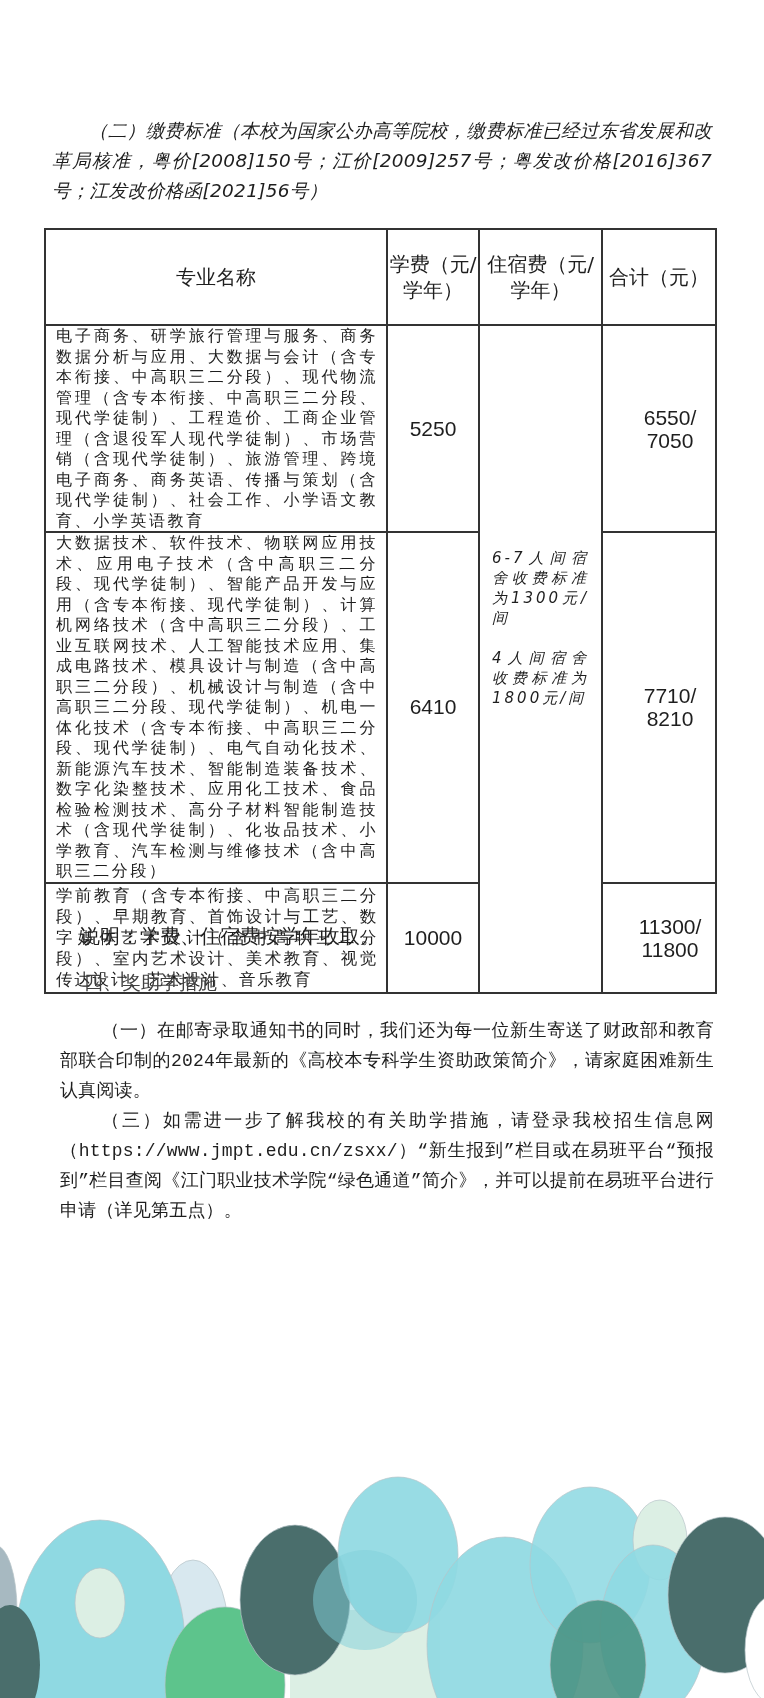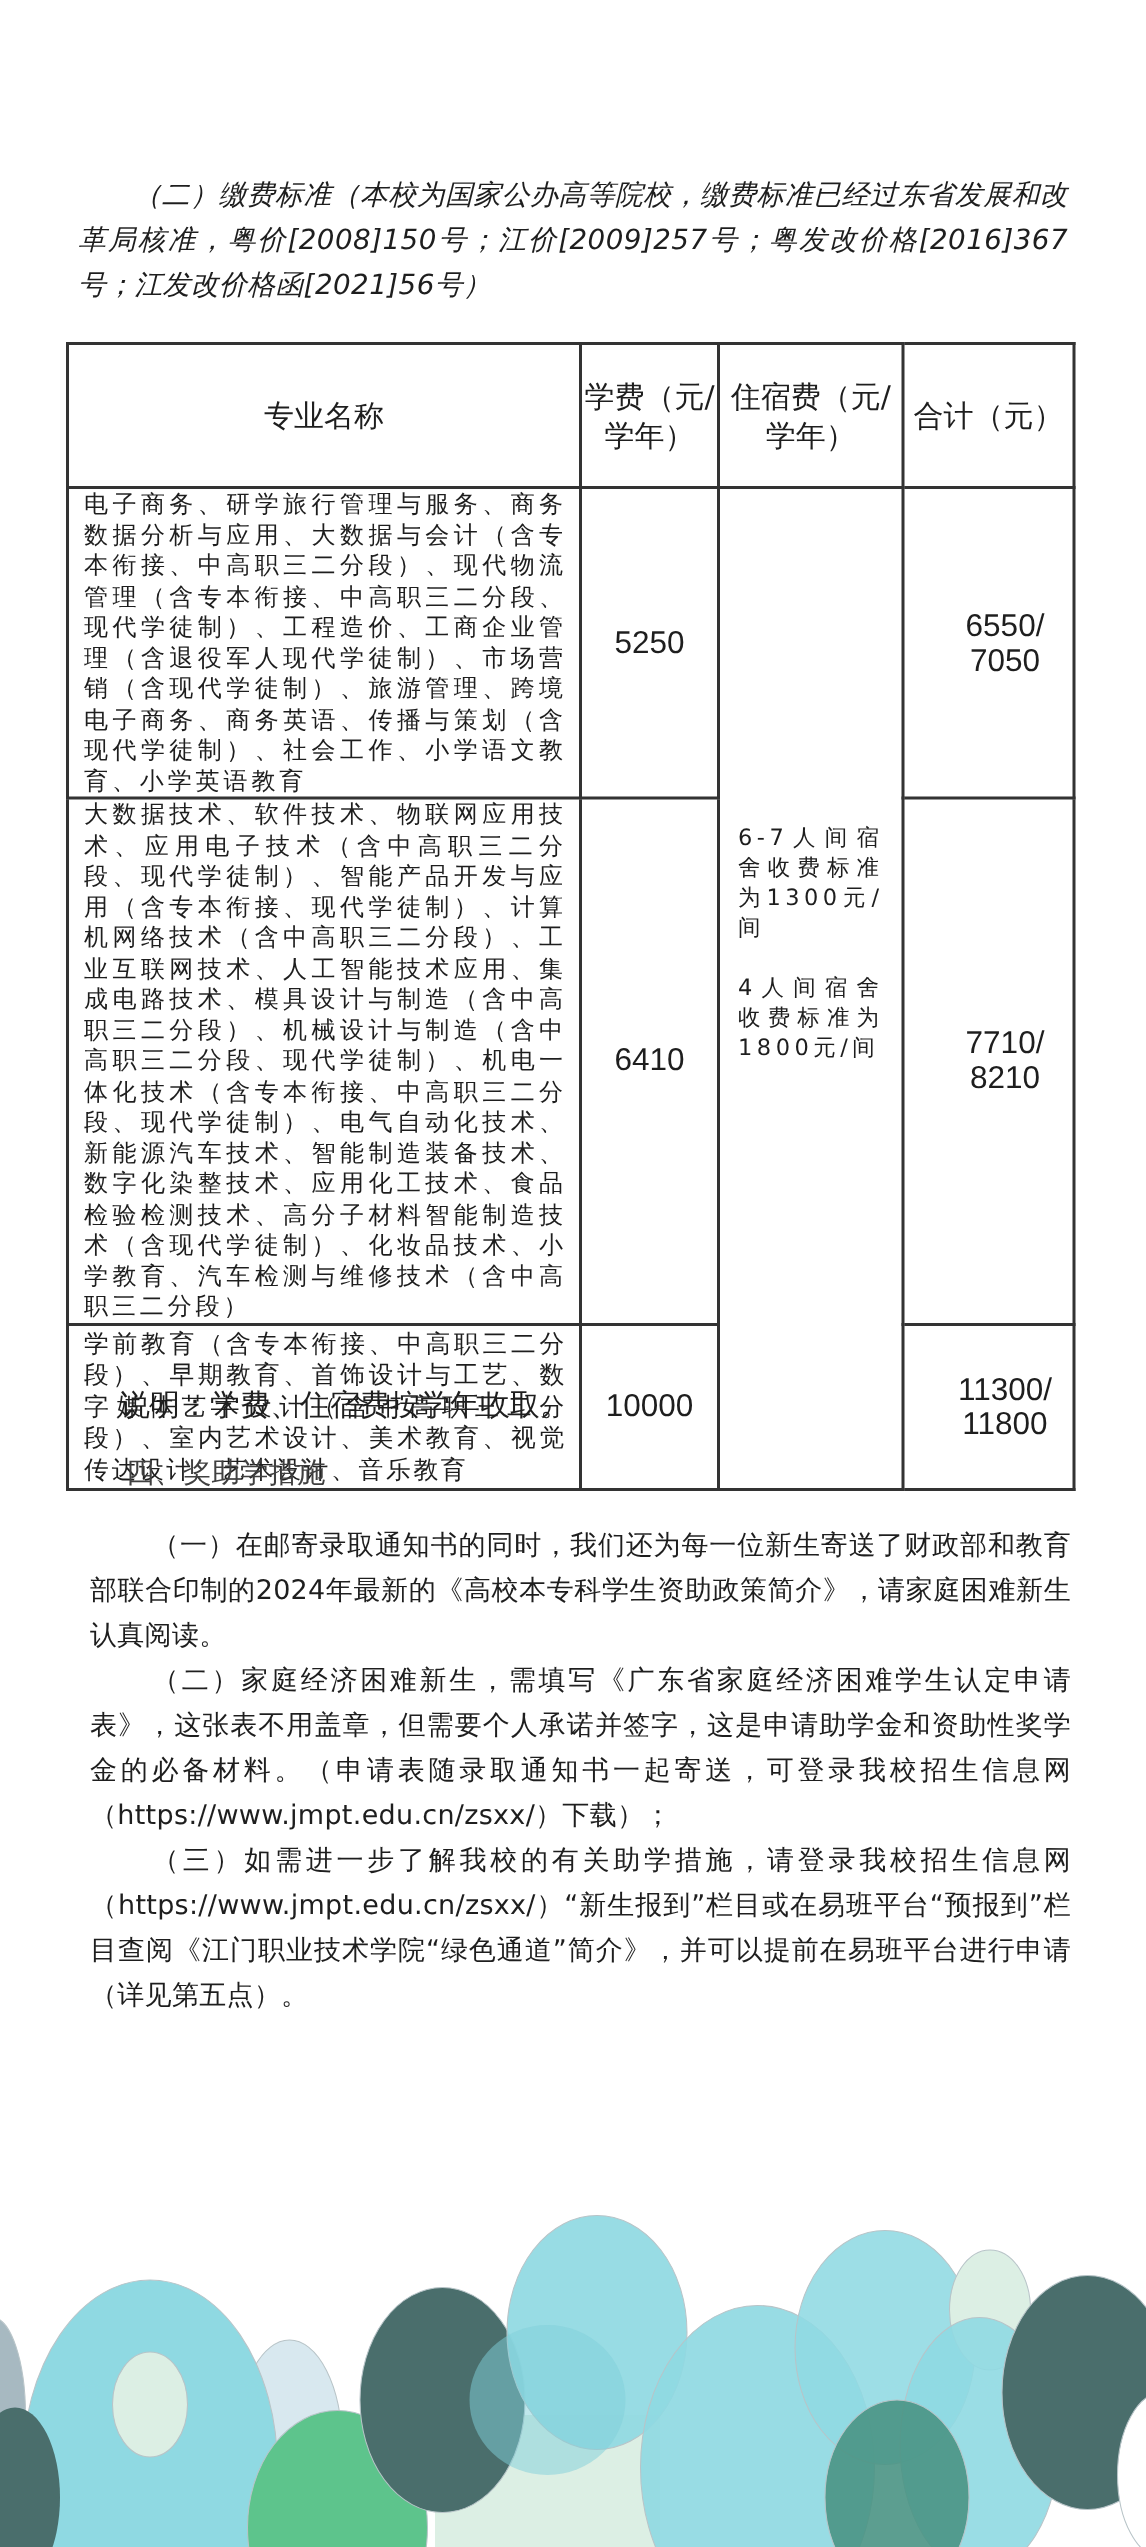"6-7人间宿舍收费标准为1300元/间" .dorm p { font-style: none -> italic }
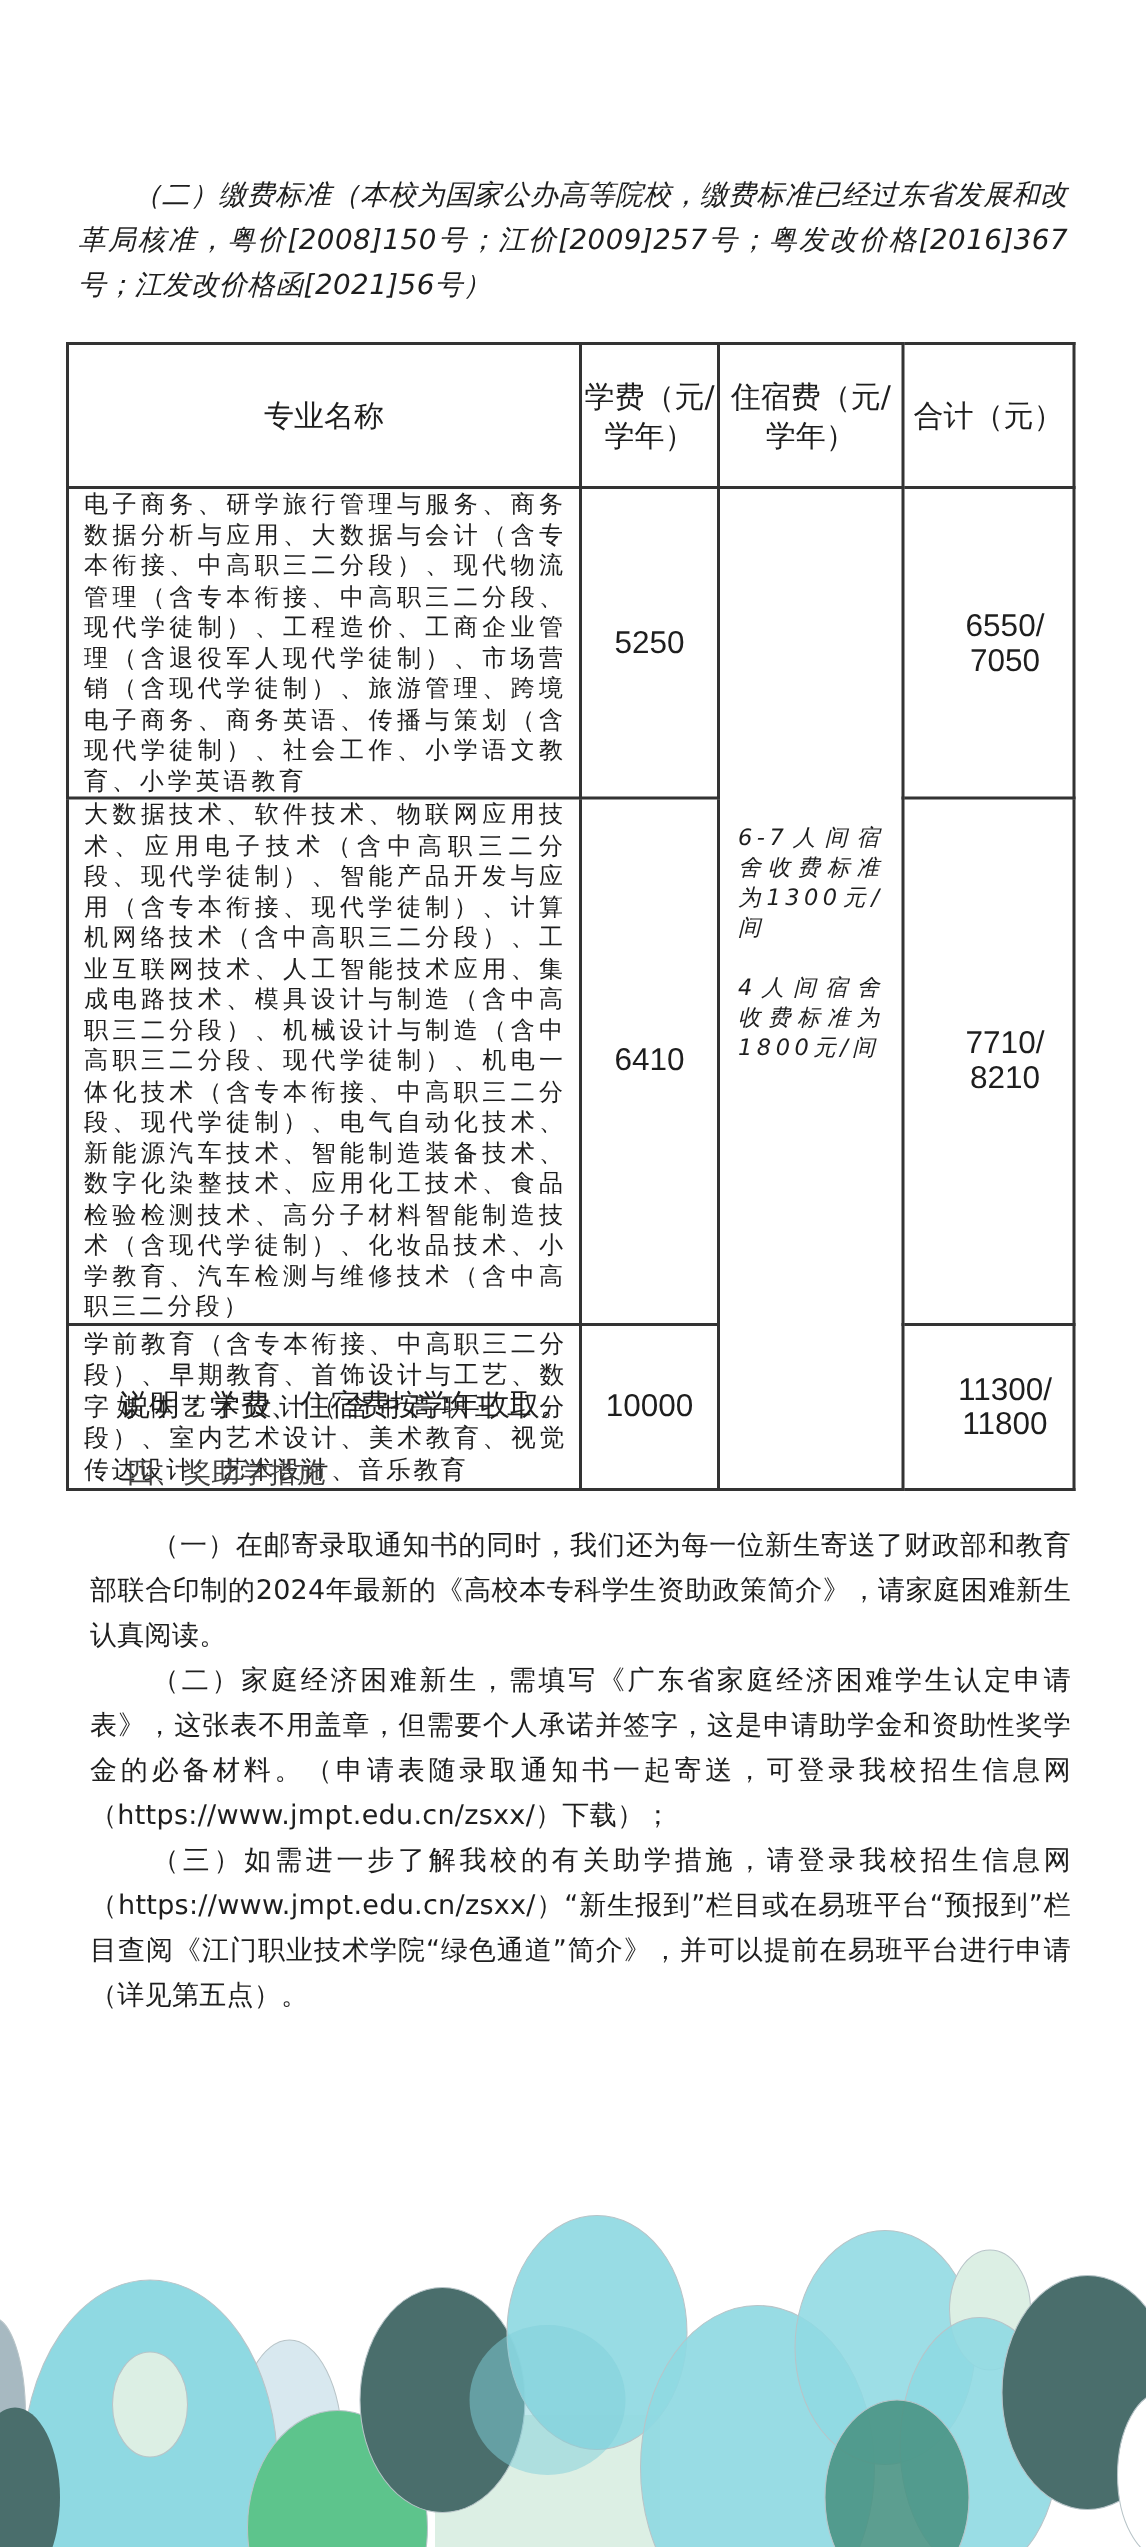"（一）在邮寄录取通知书的同时，我们还为每一位新生寄送了财政部和教育部联合印制的2" .body-text p { font-family: none -> Liberation Mono, monospace }
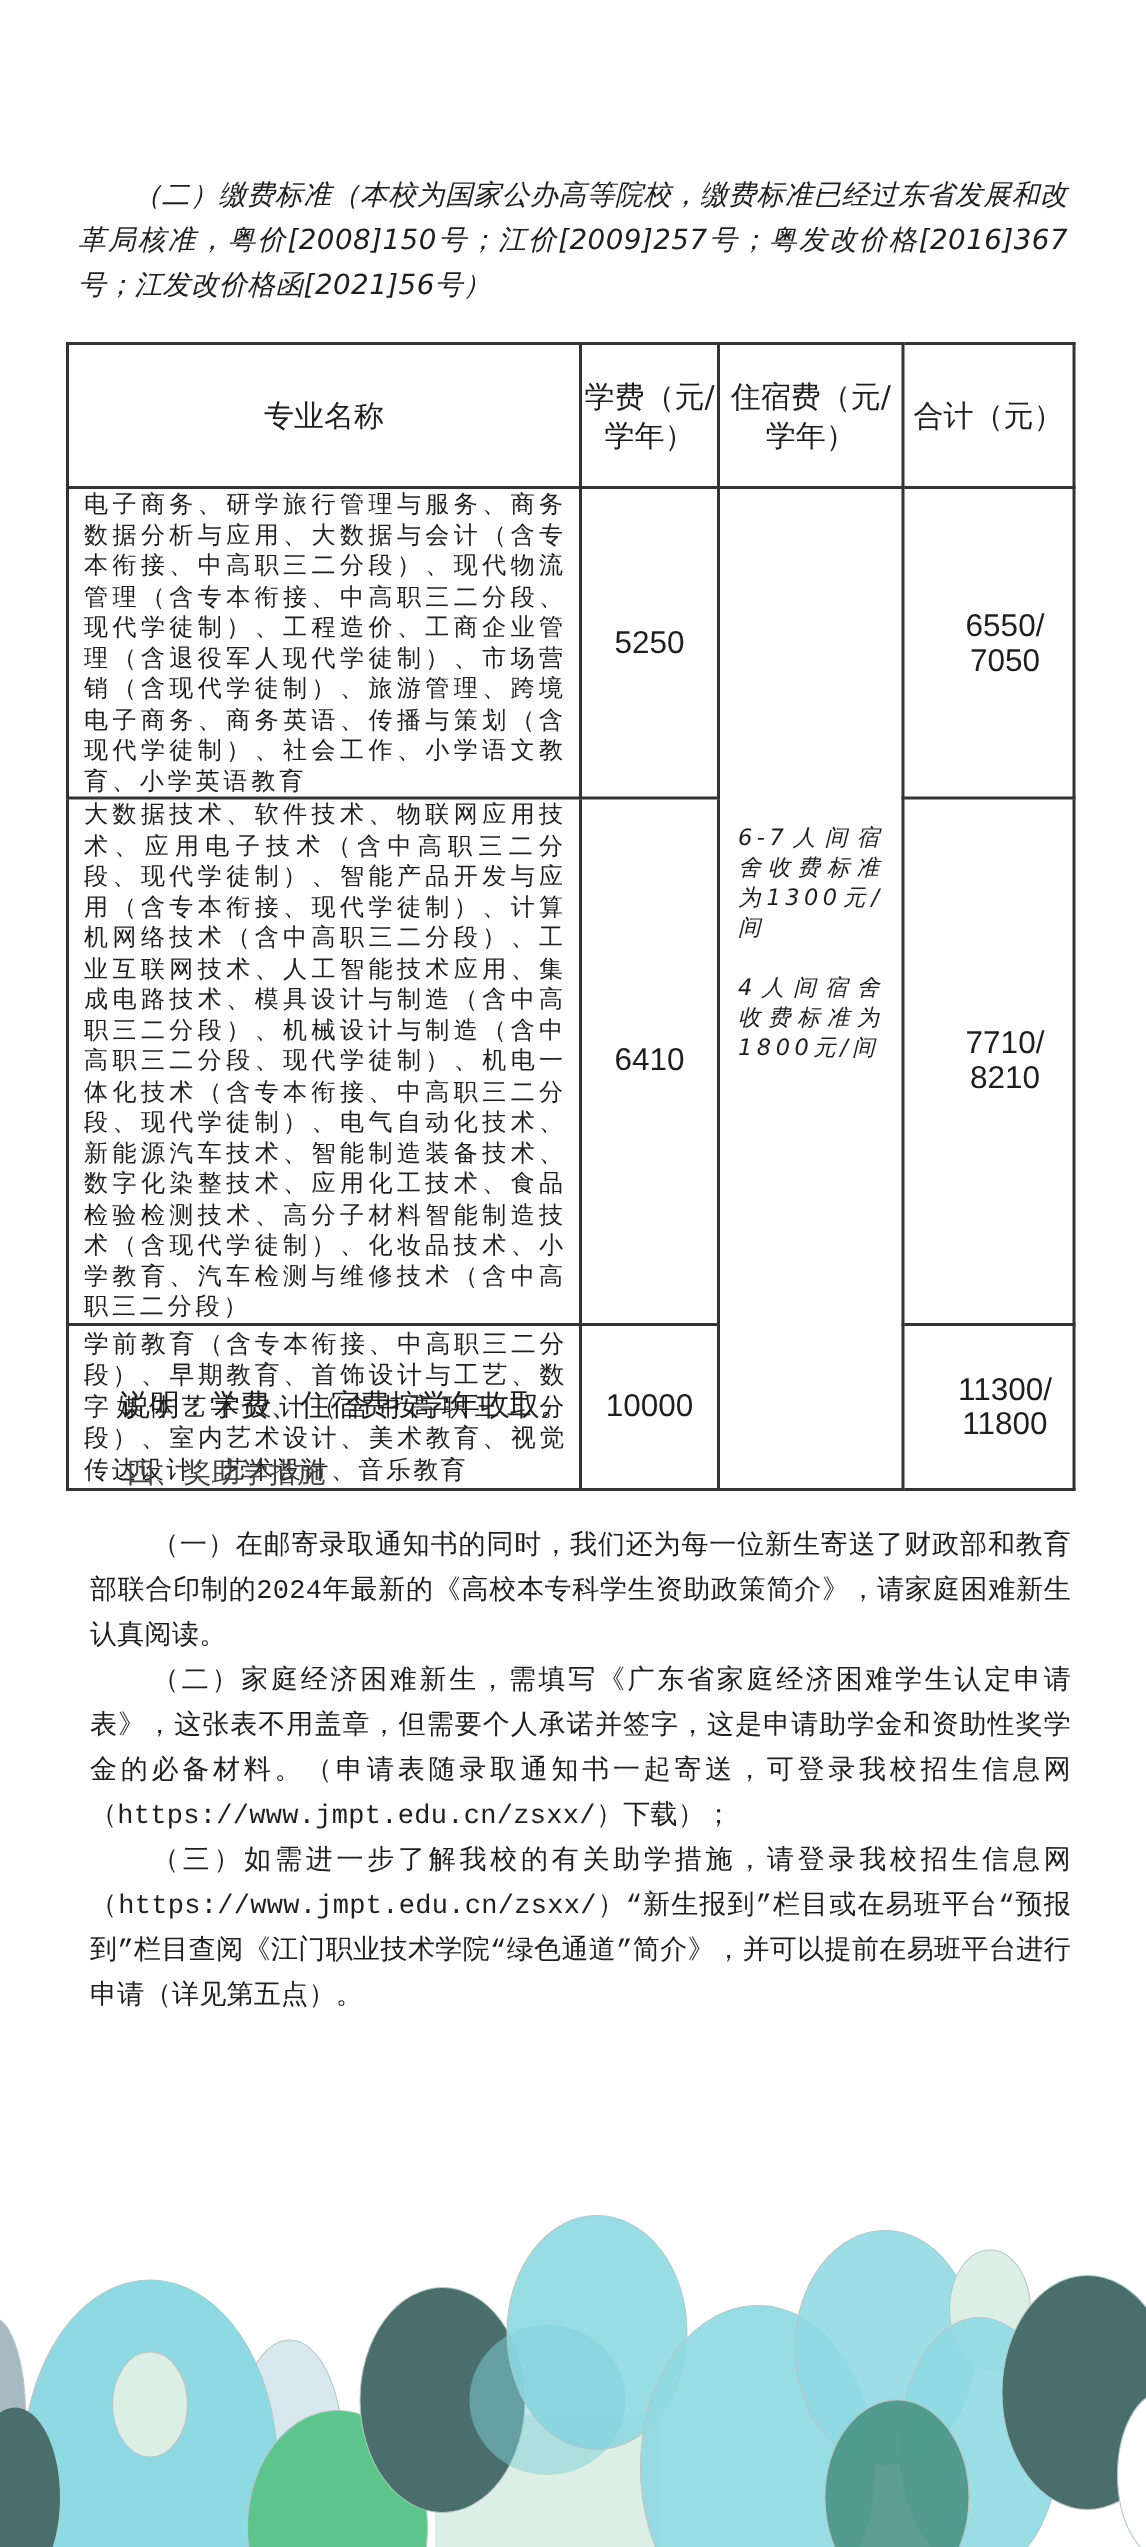"（二）家庭经济困难新生，需填写《广东省家庭经济困难学生认定申请表》，这张表不用盖" p { html: <p>（二）家庭经济困难新生，需填写《广东省家庭经济困难学生认定申请表》，这张表不用盖章，但需要个人承诺并签字，这是申请助学金和资助性奖学金的必备材料。（申请表随录取通知书一起寄送，可登录我校招生信息网（https://www.jmpt.edu.cn/zsxx/）下载）；</p> -> none }
